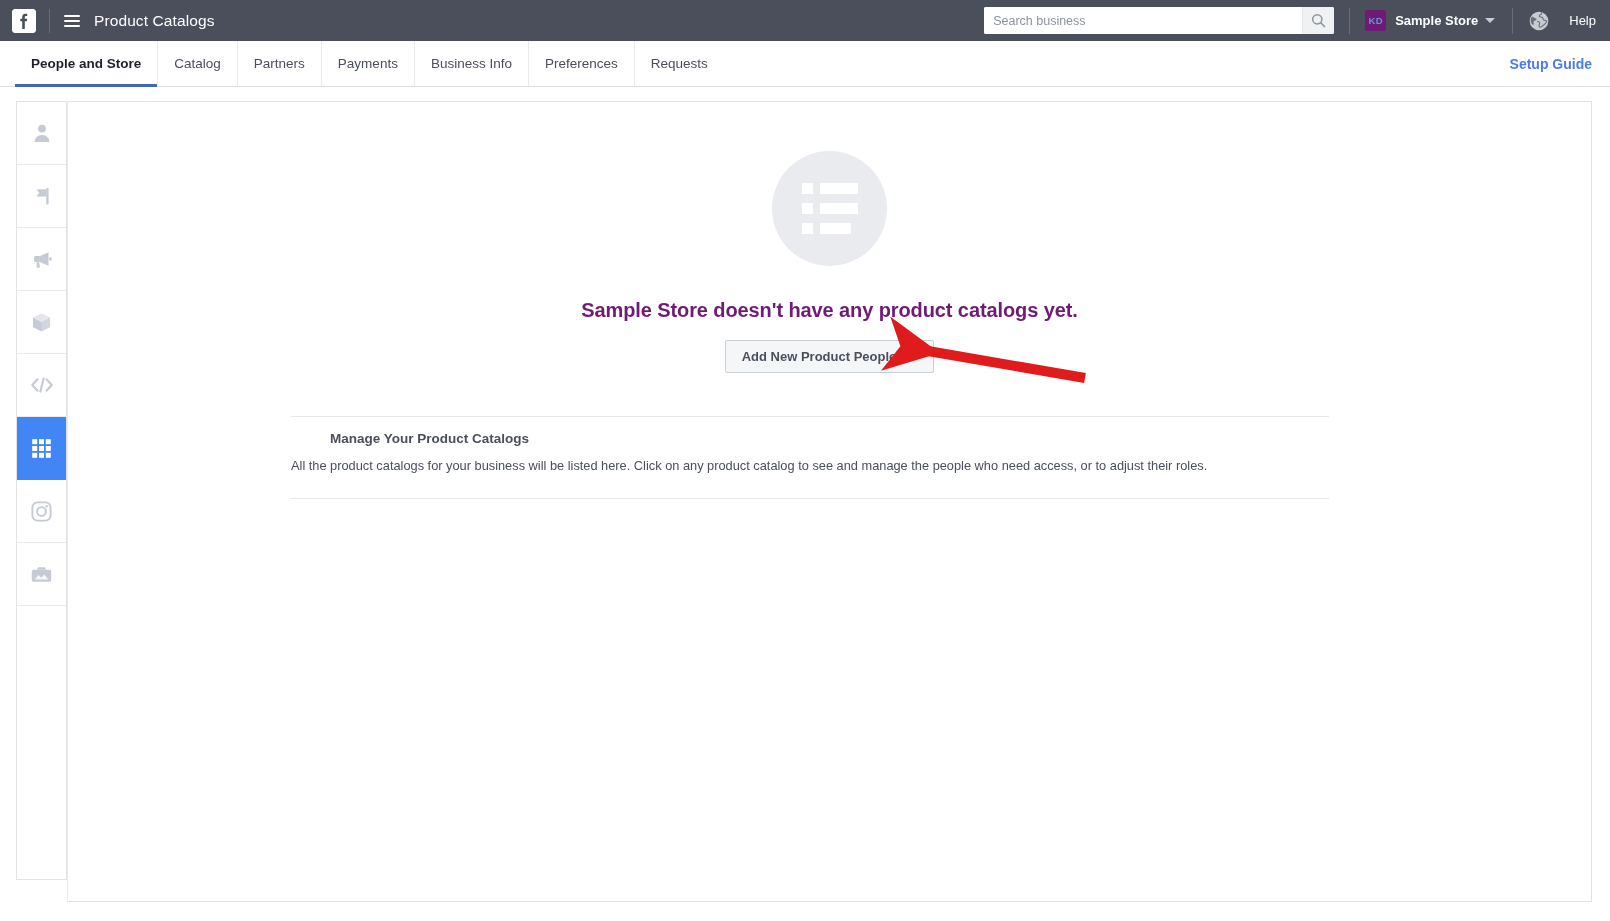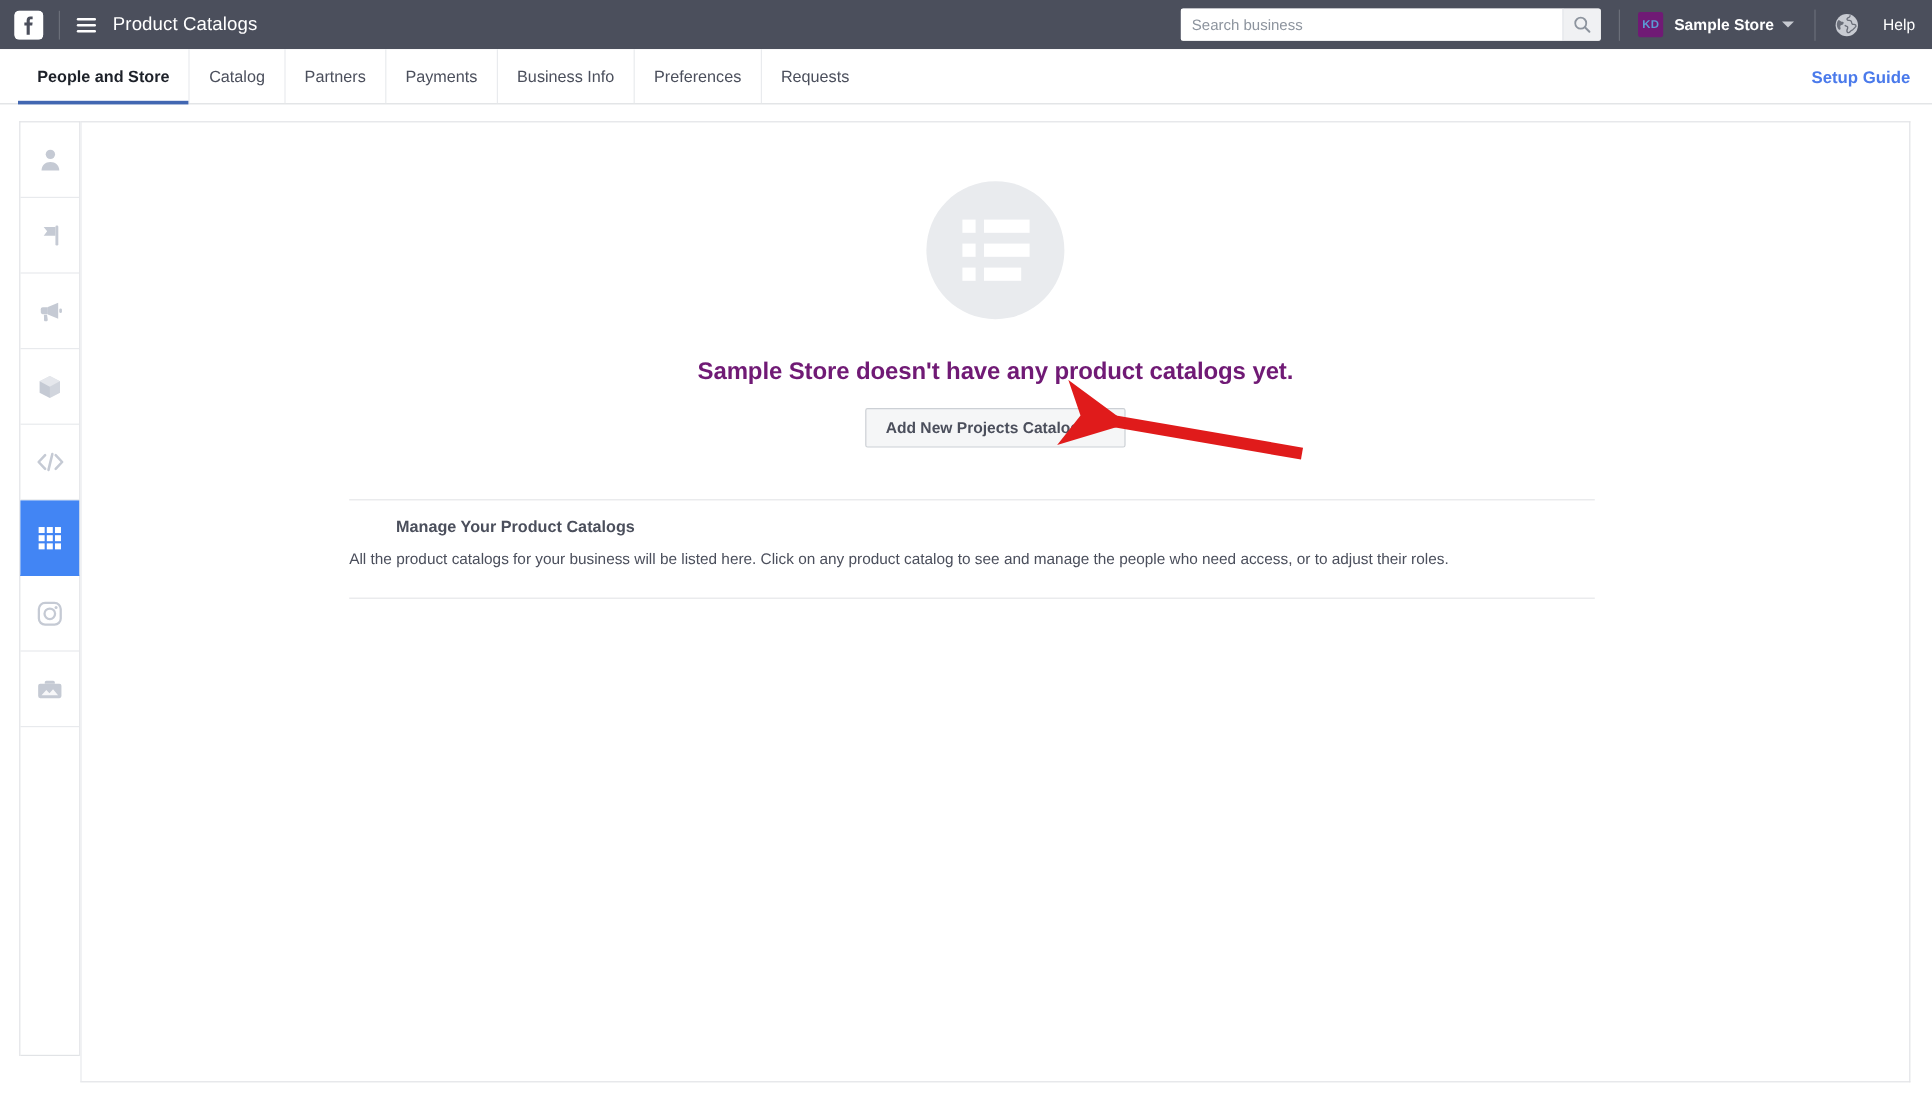"Add New Projects Catalog" span { text: Projects Catalog -> Product People }
